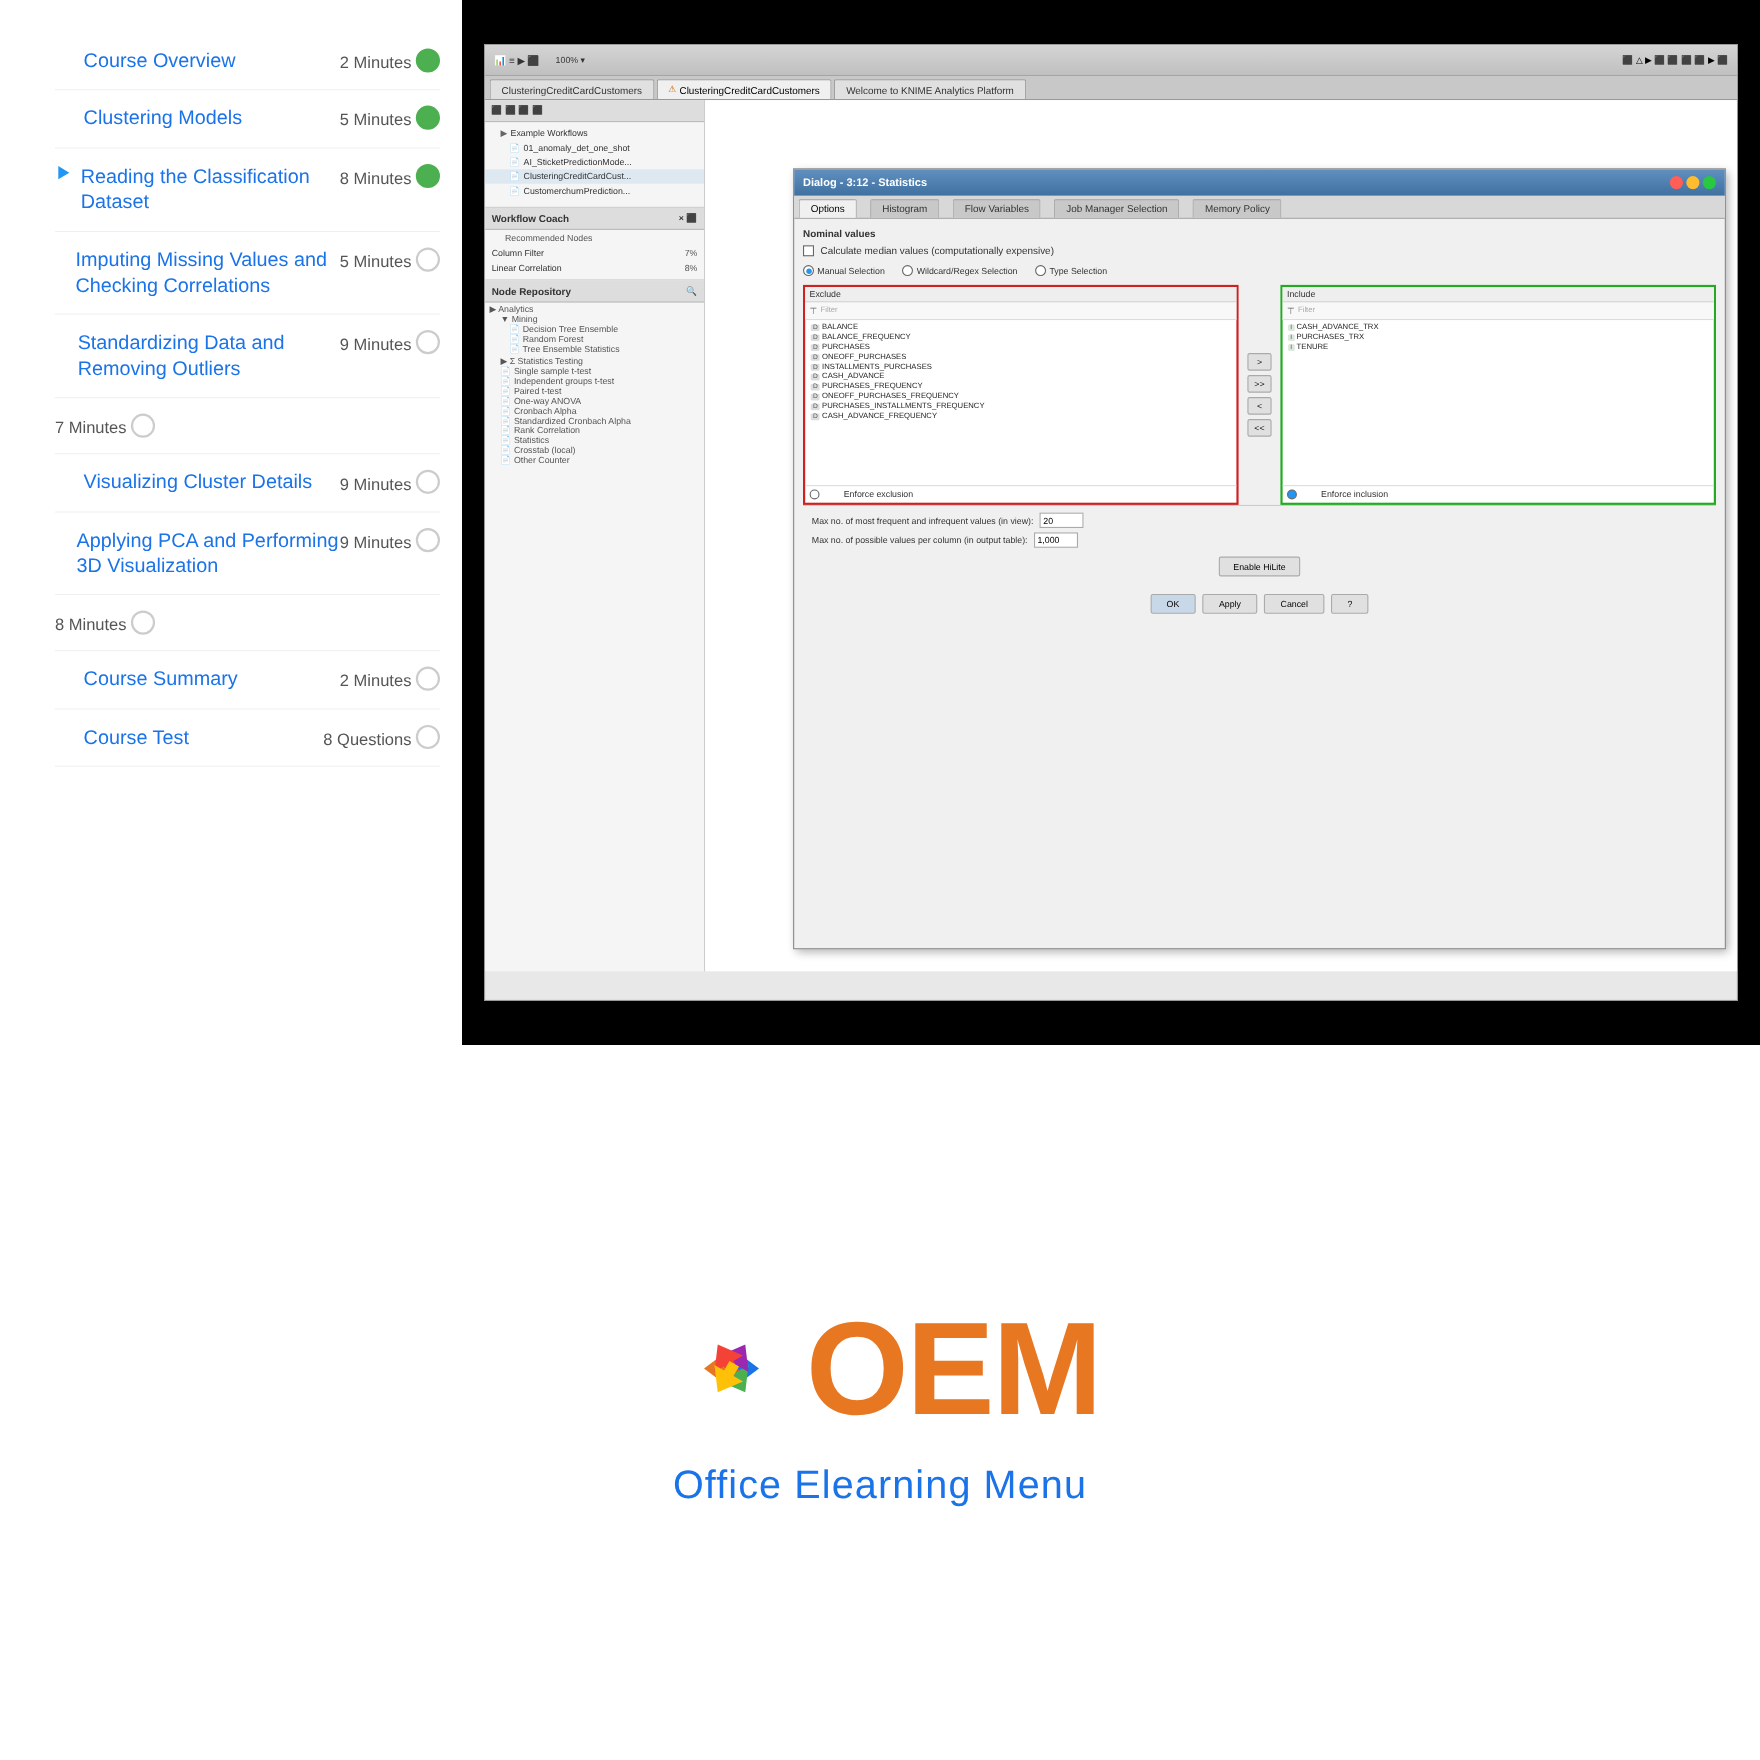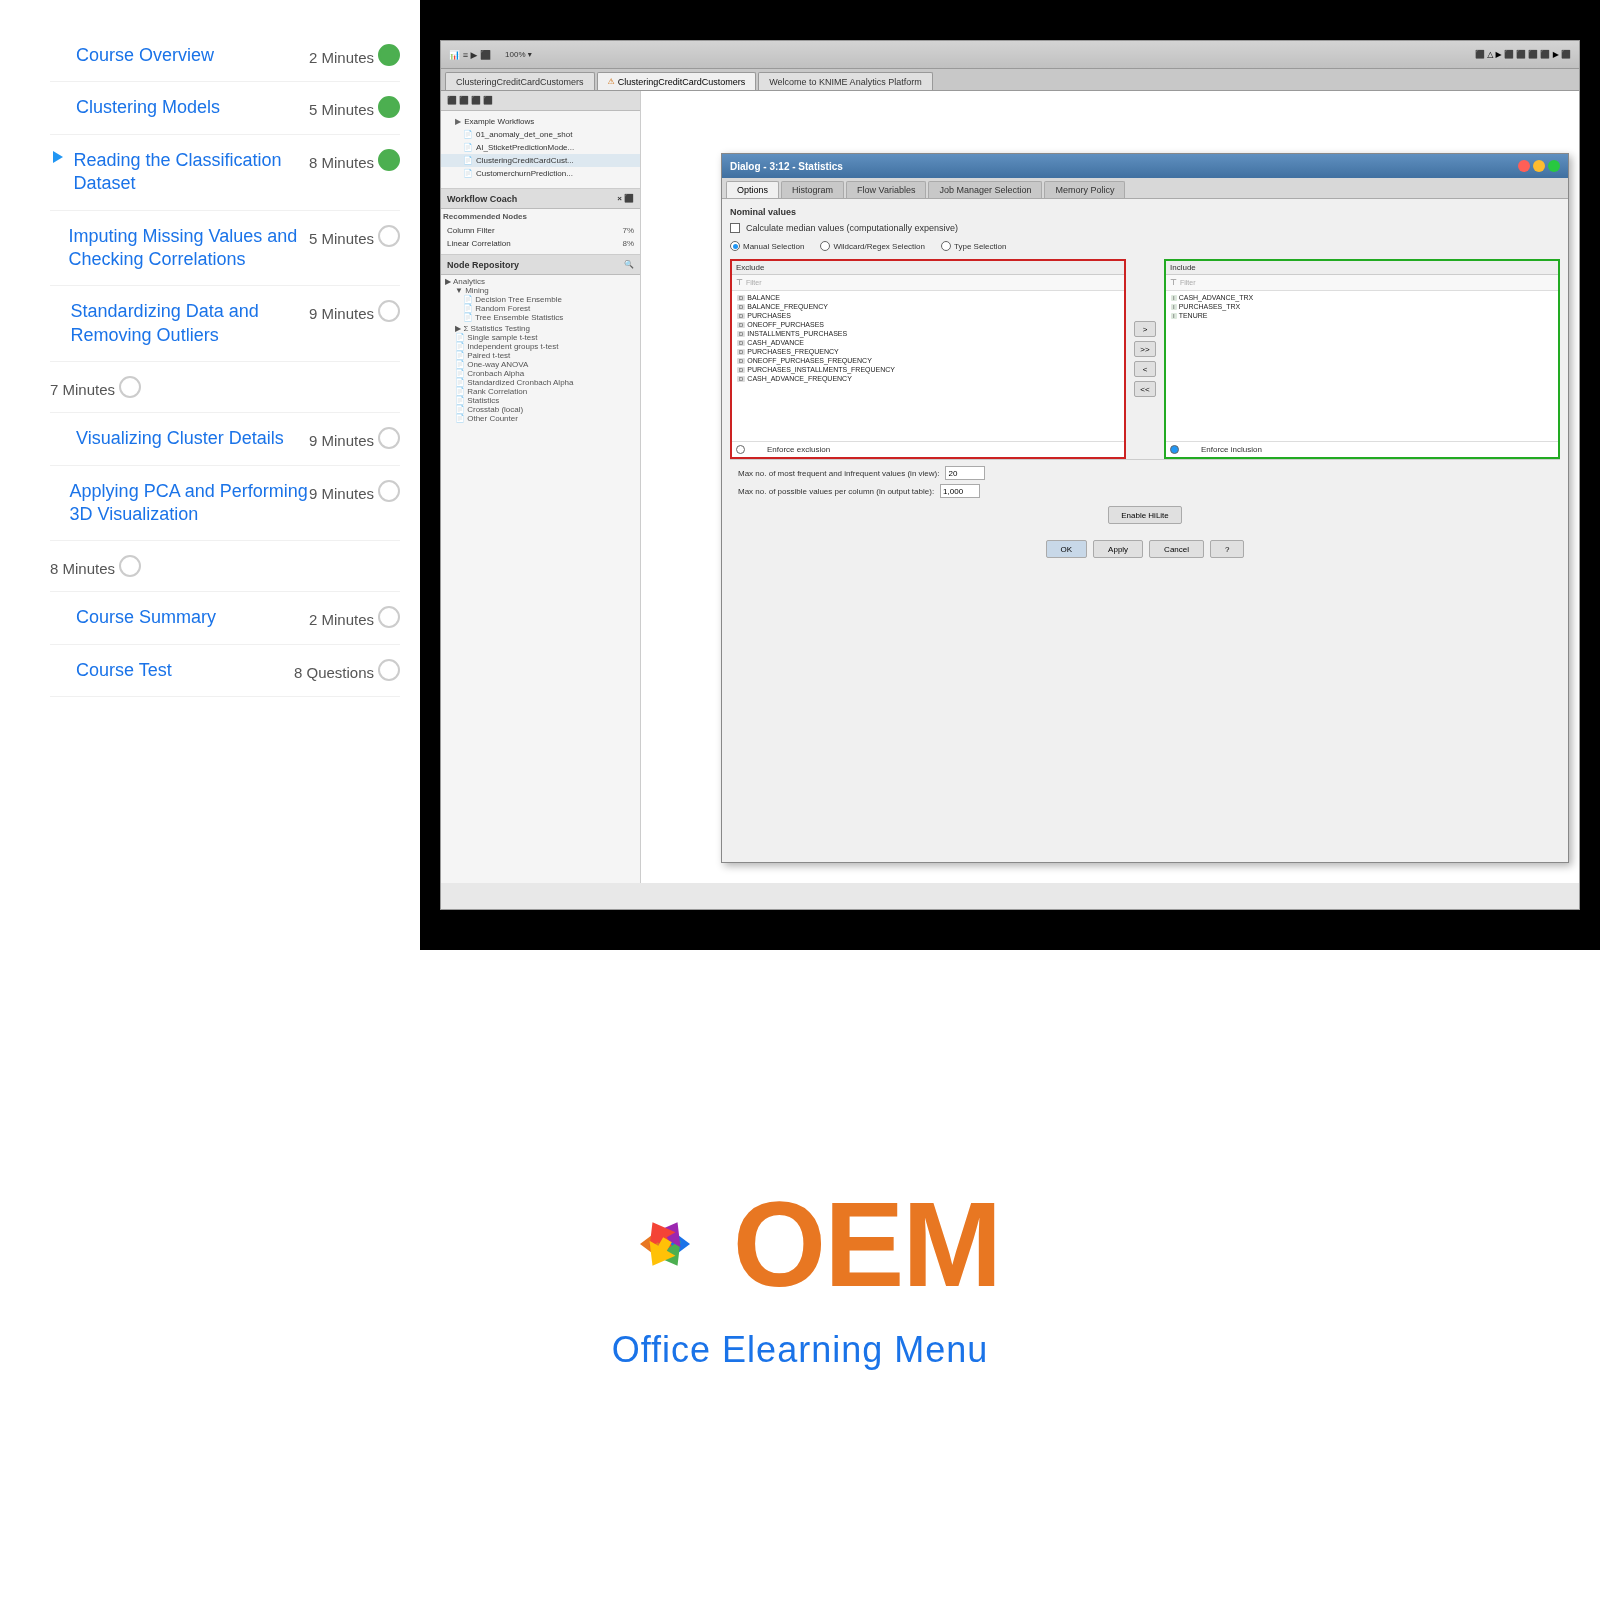"Options" .dialog-tabs { gap: 2px -> 12px }
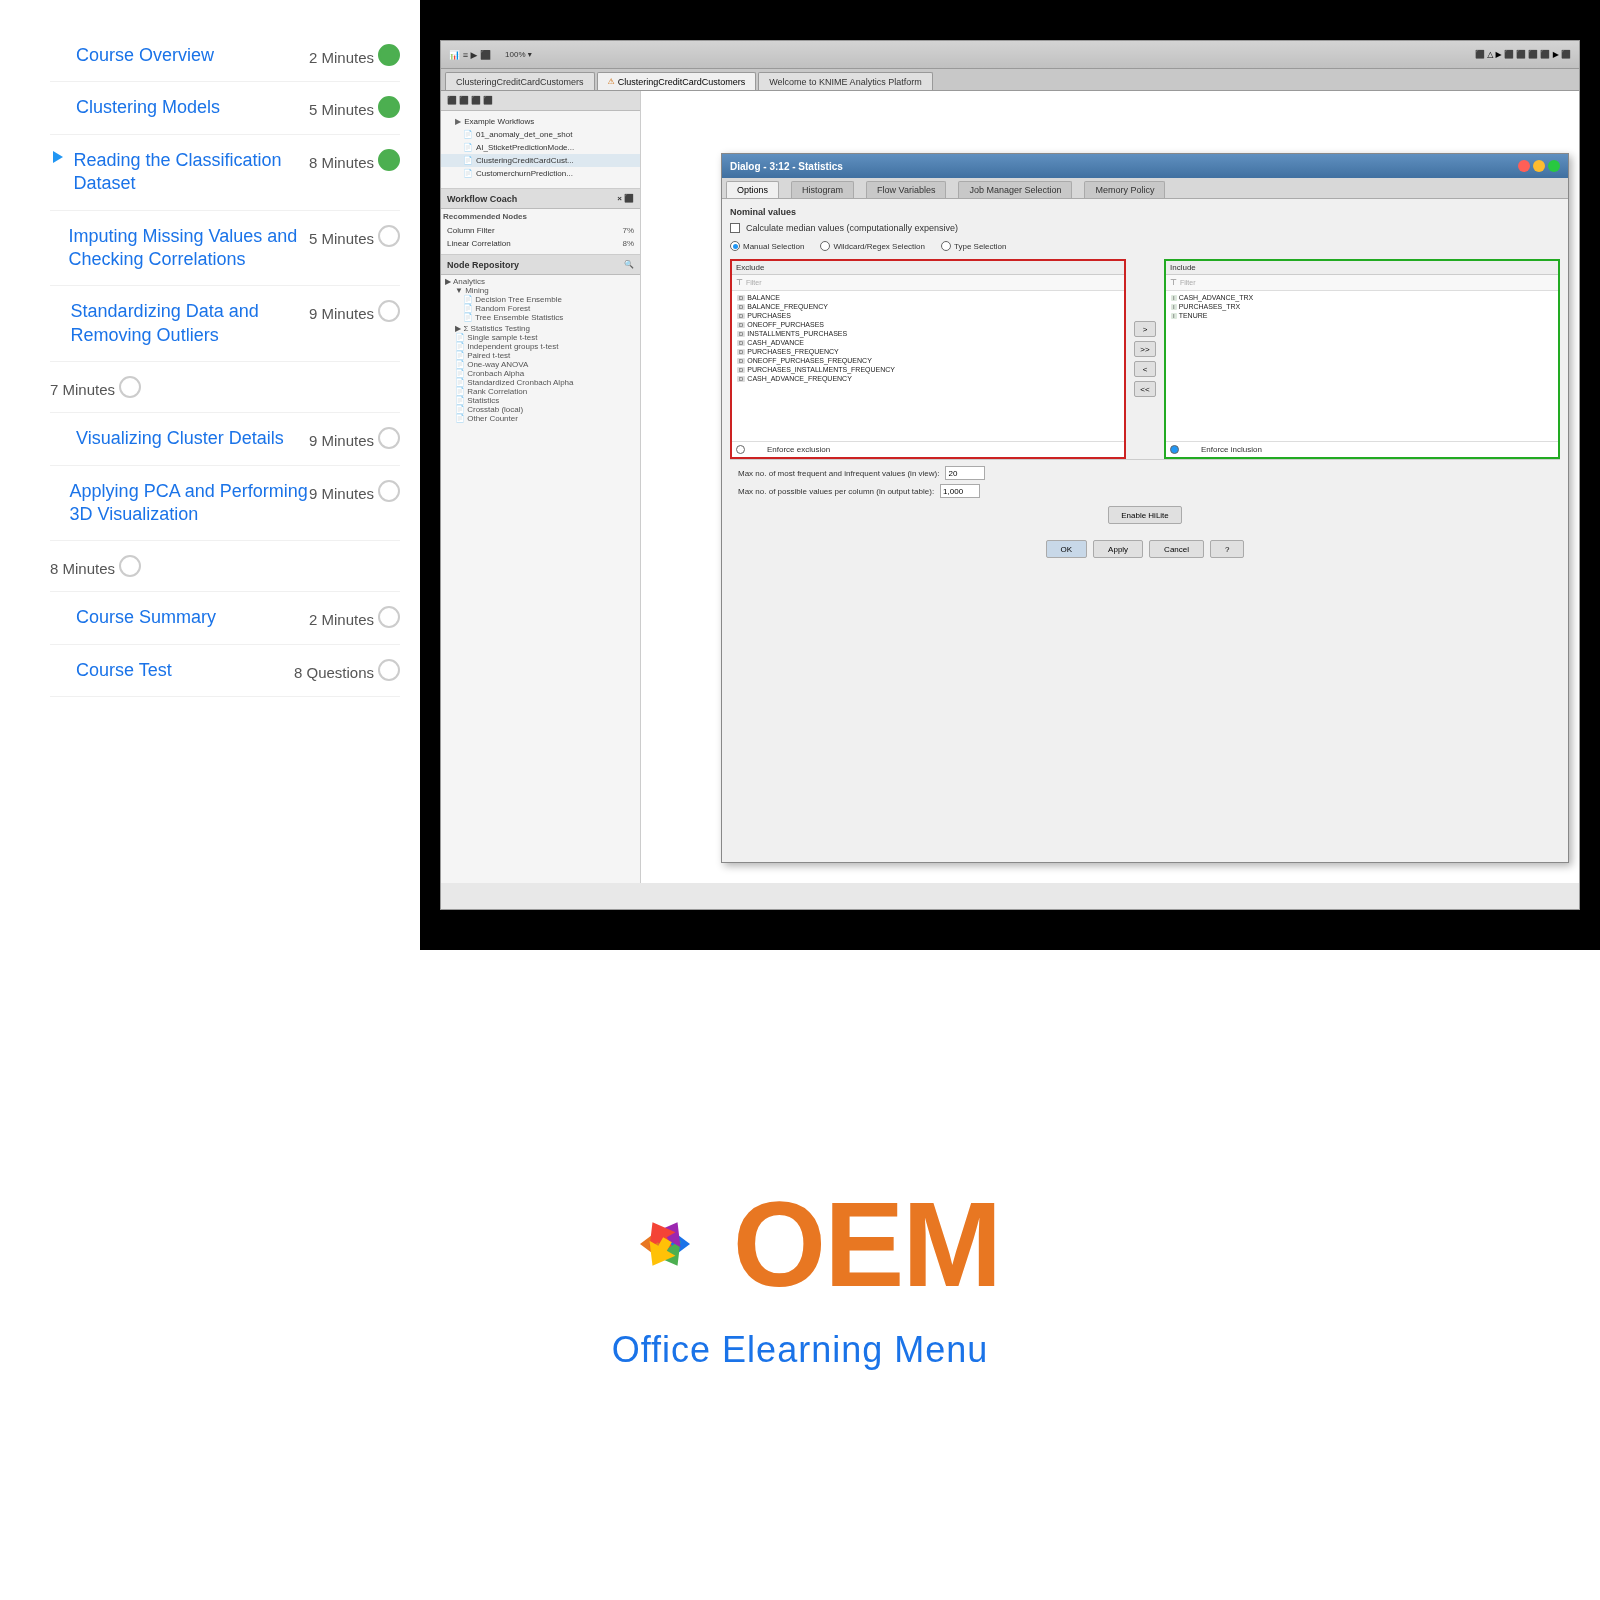"Recommended Nodes" div { font-weight: bold -> normal; padding: 3px 2px -> 3px 18px }
